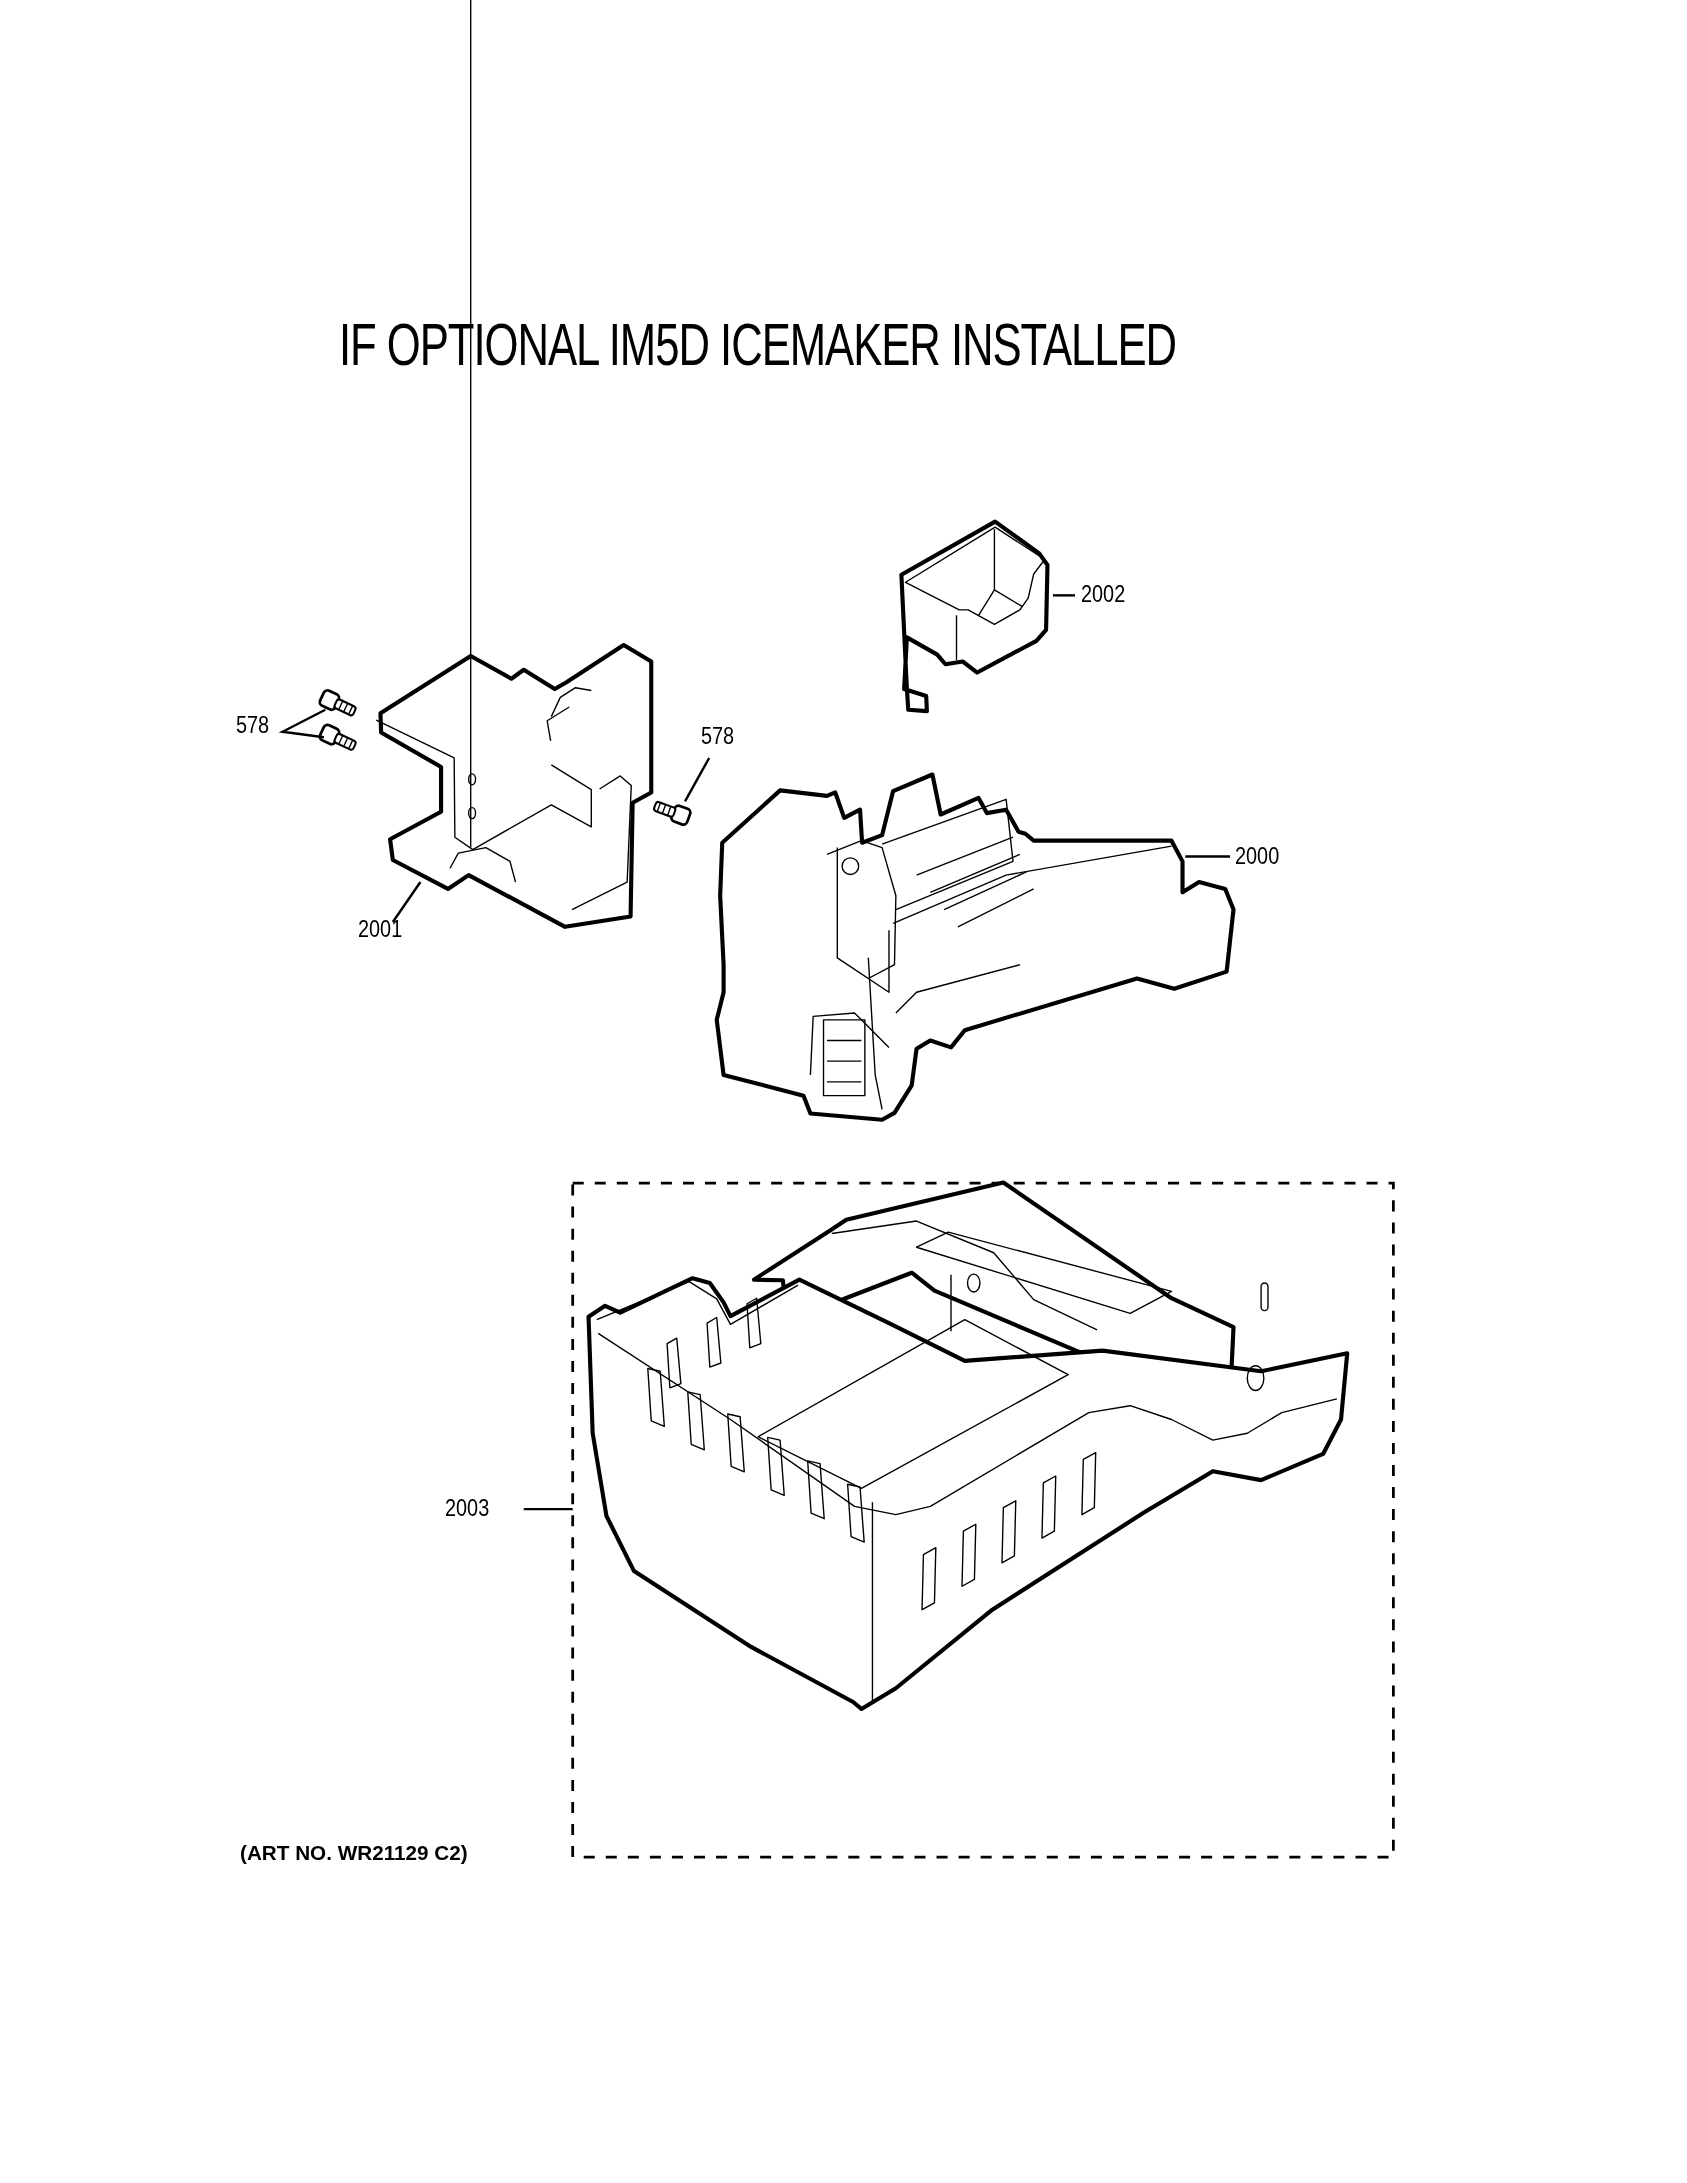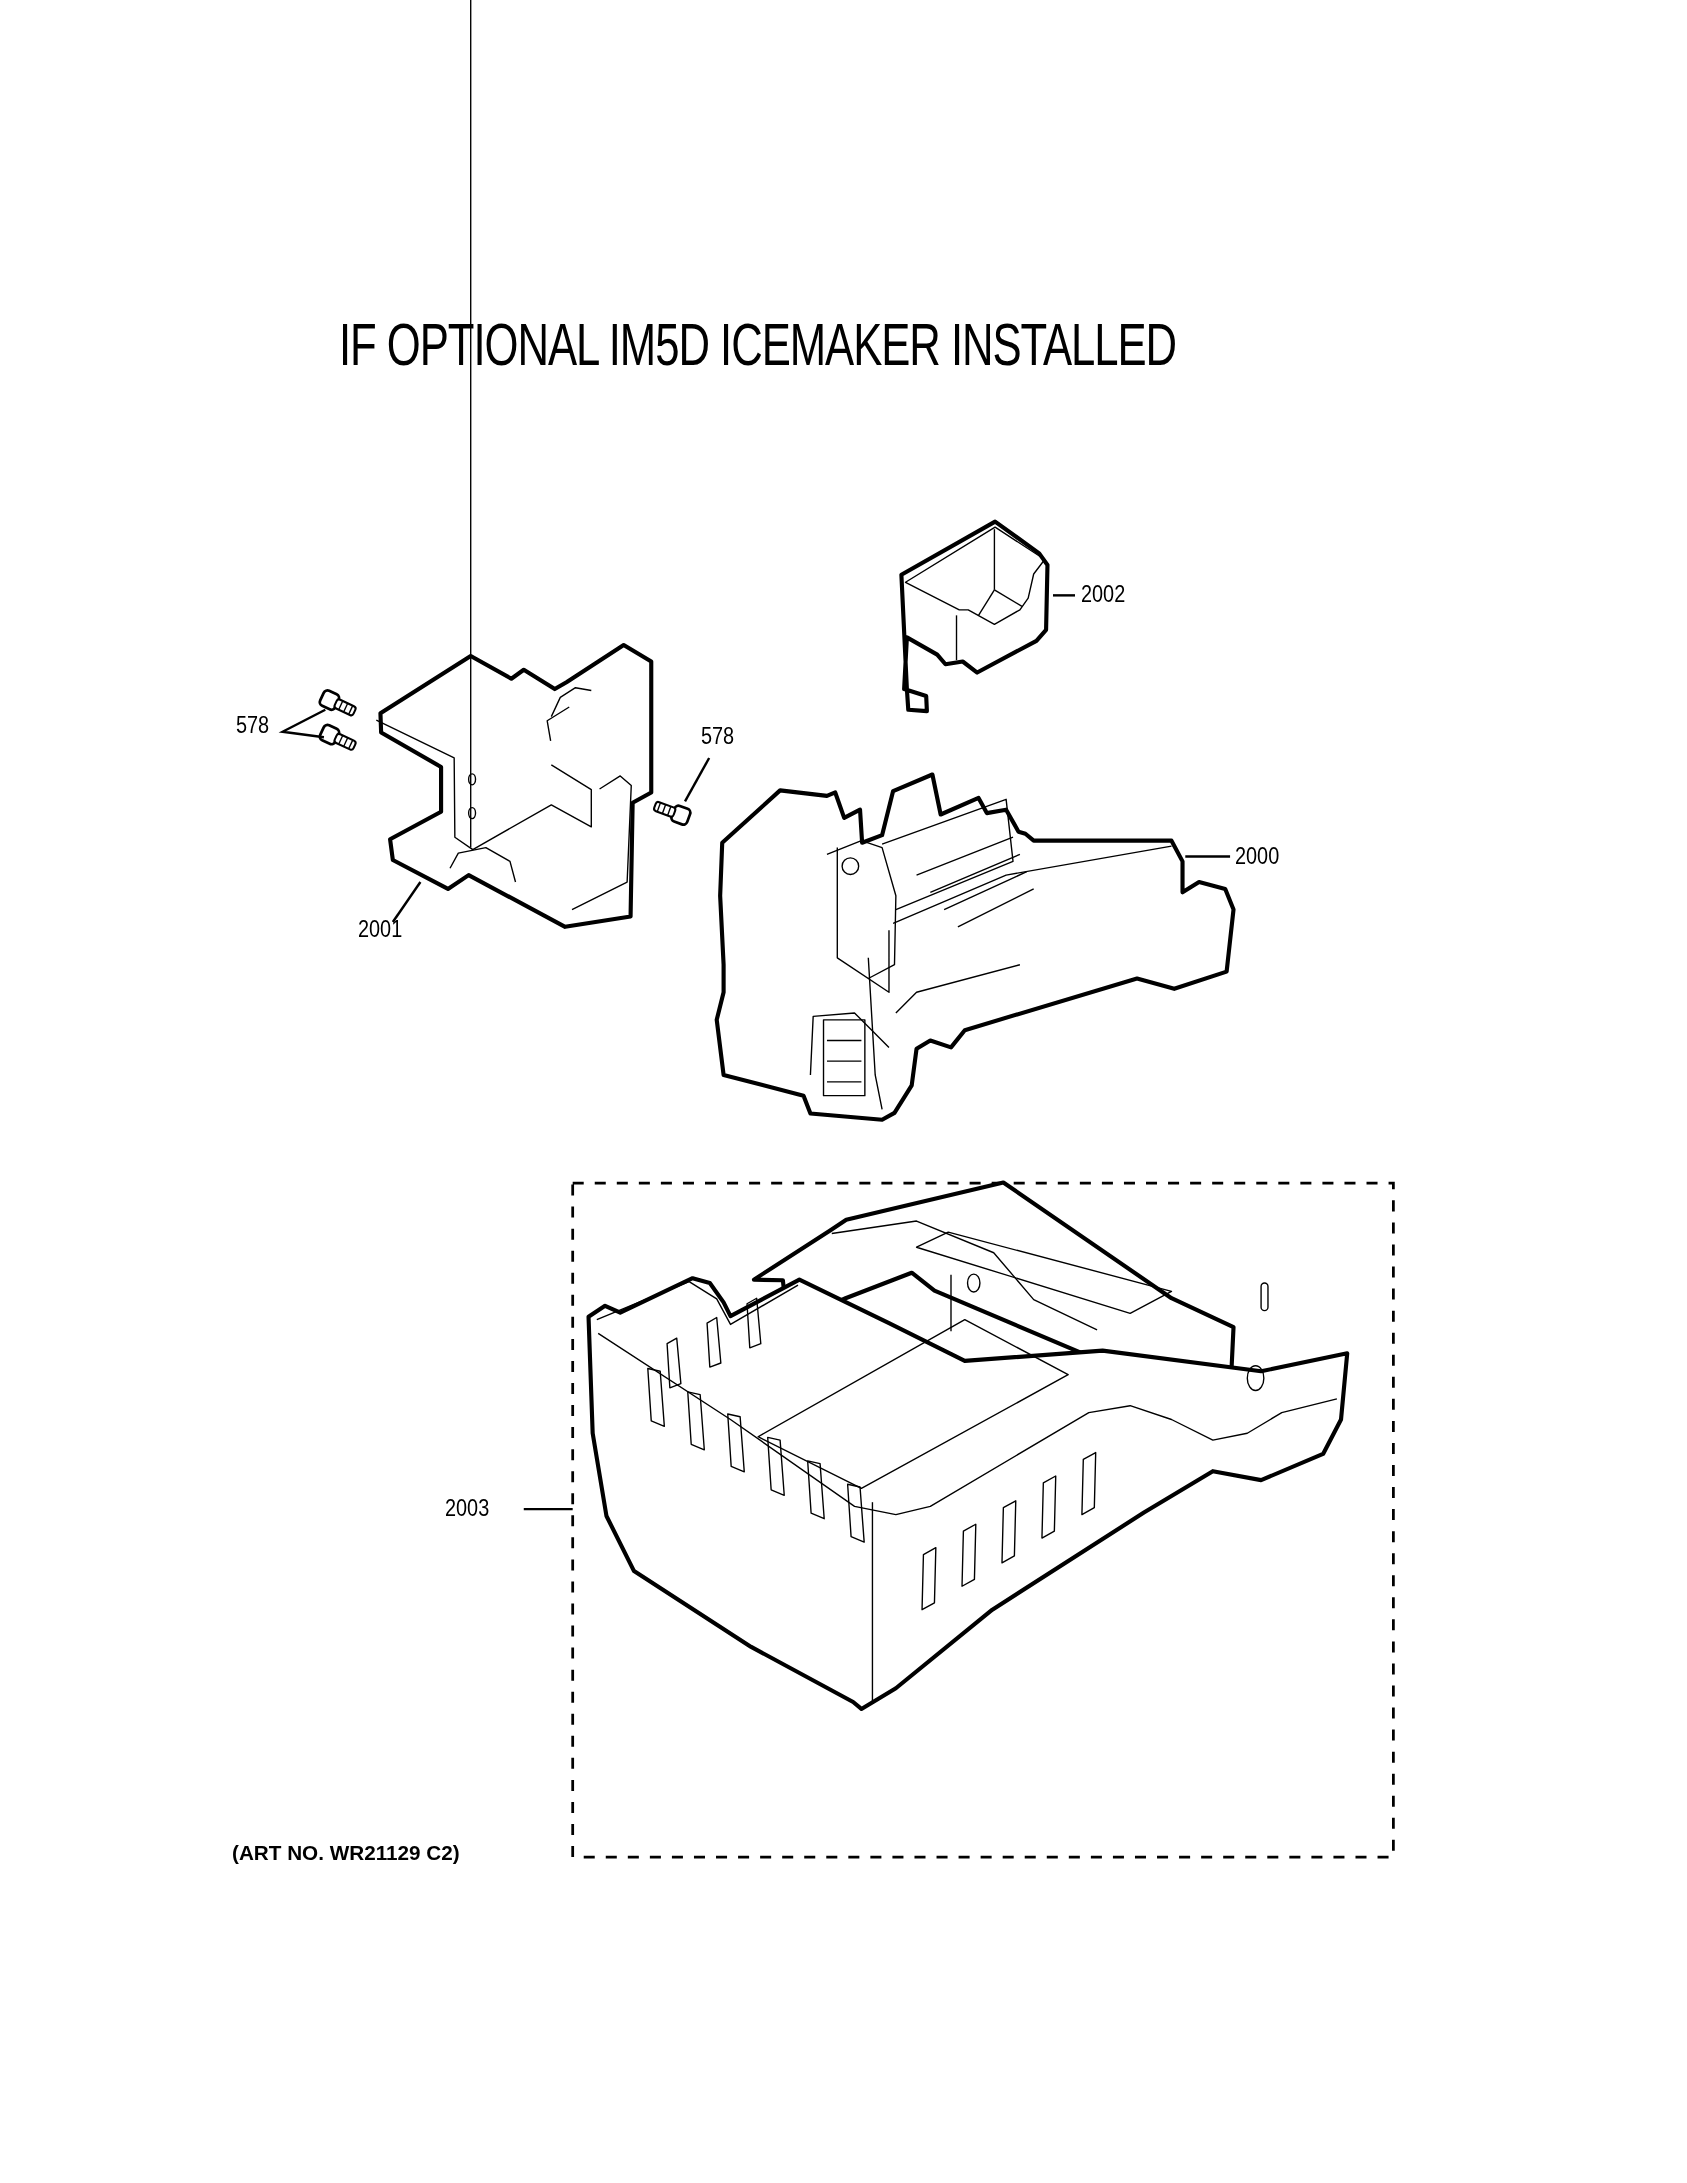"(ART NO. WR21129 C2)" .art { left: 232px -> 240px }
